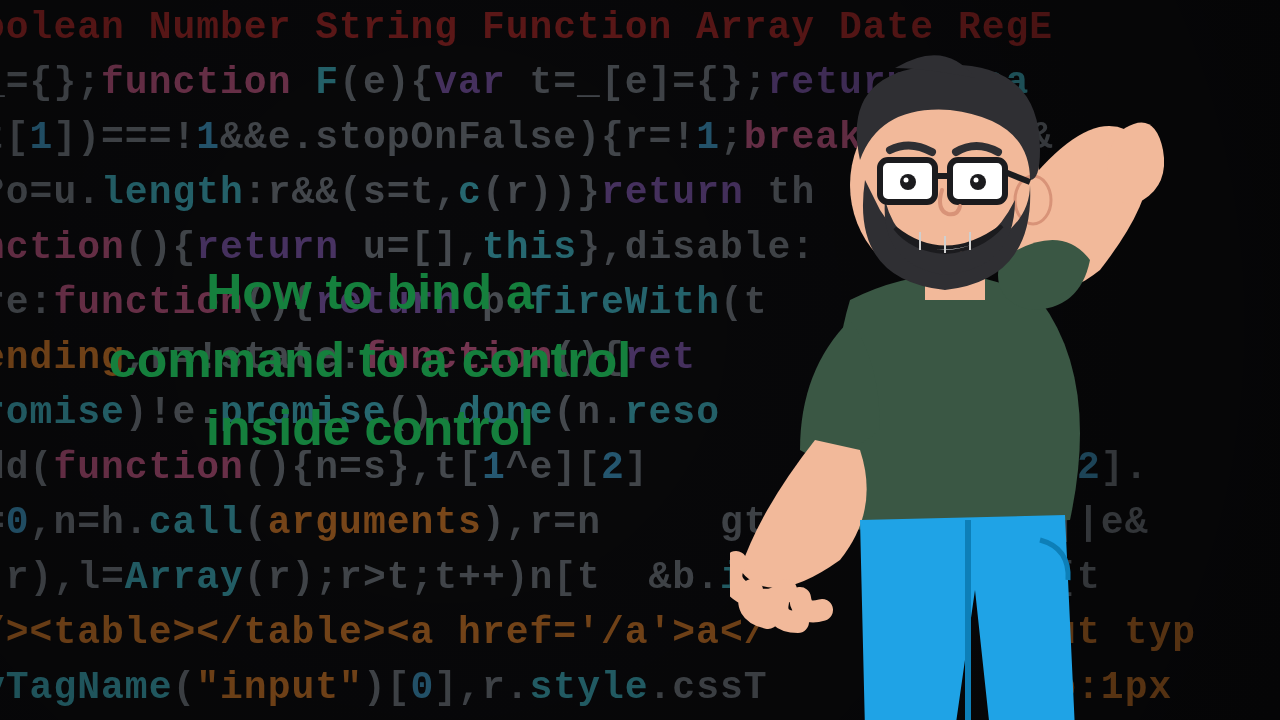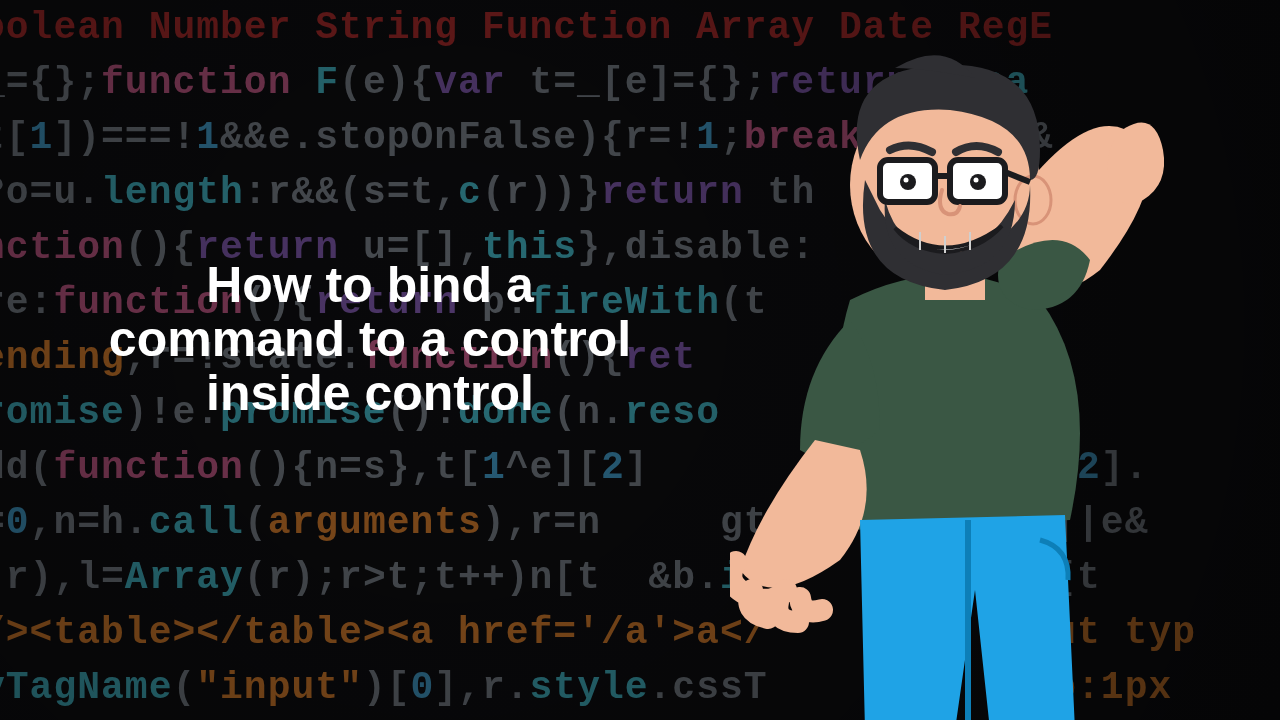"How to bind a command" .title { color: #ffffff -> #15803d; line-height: 54px -> 68px }
